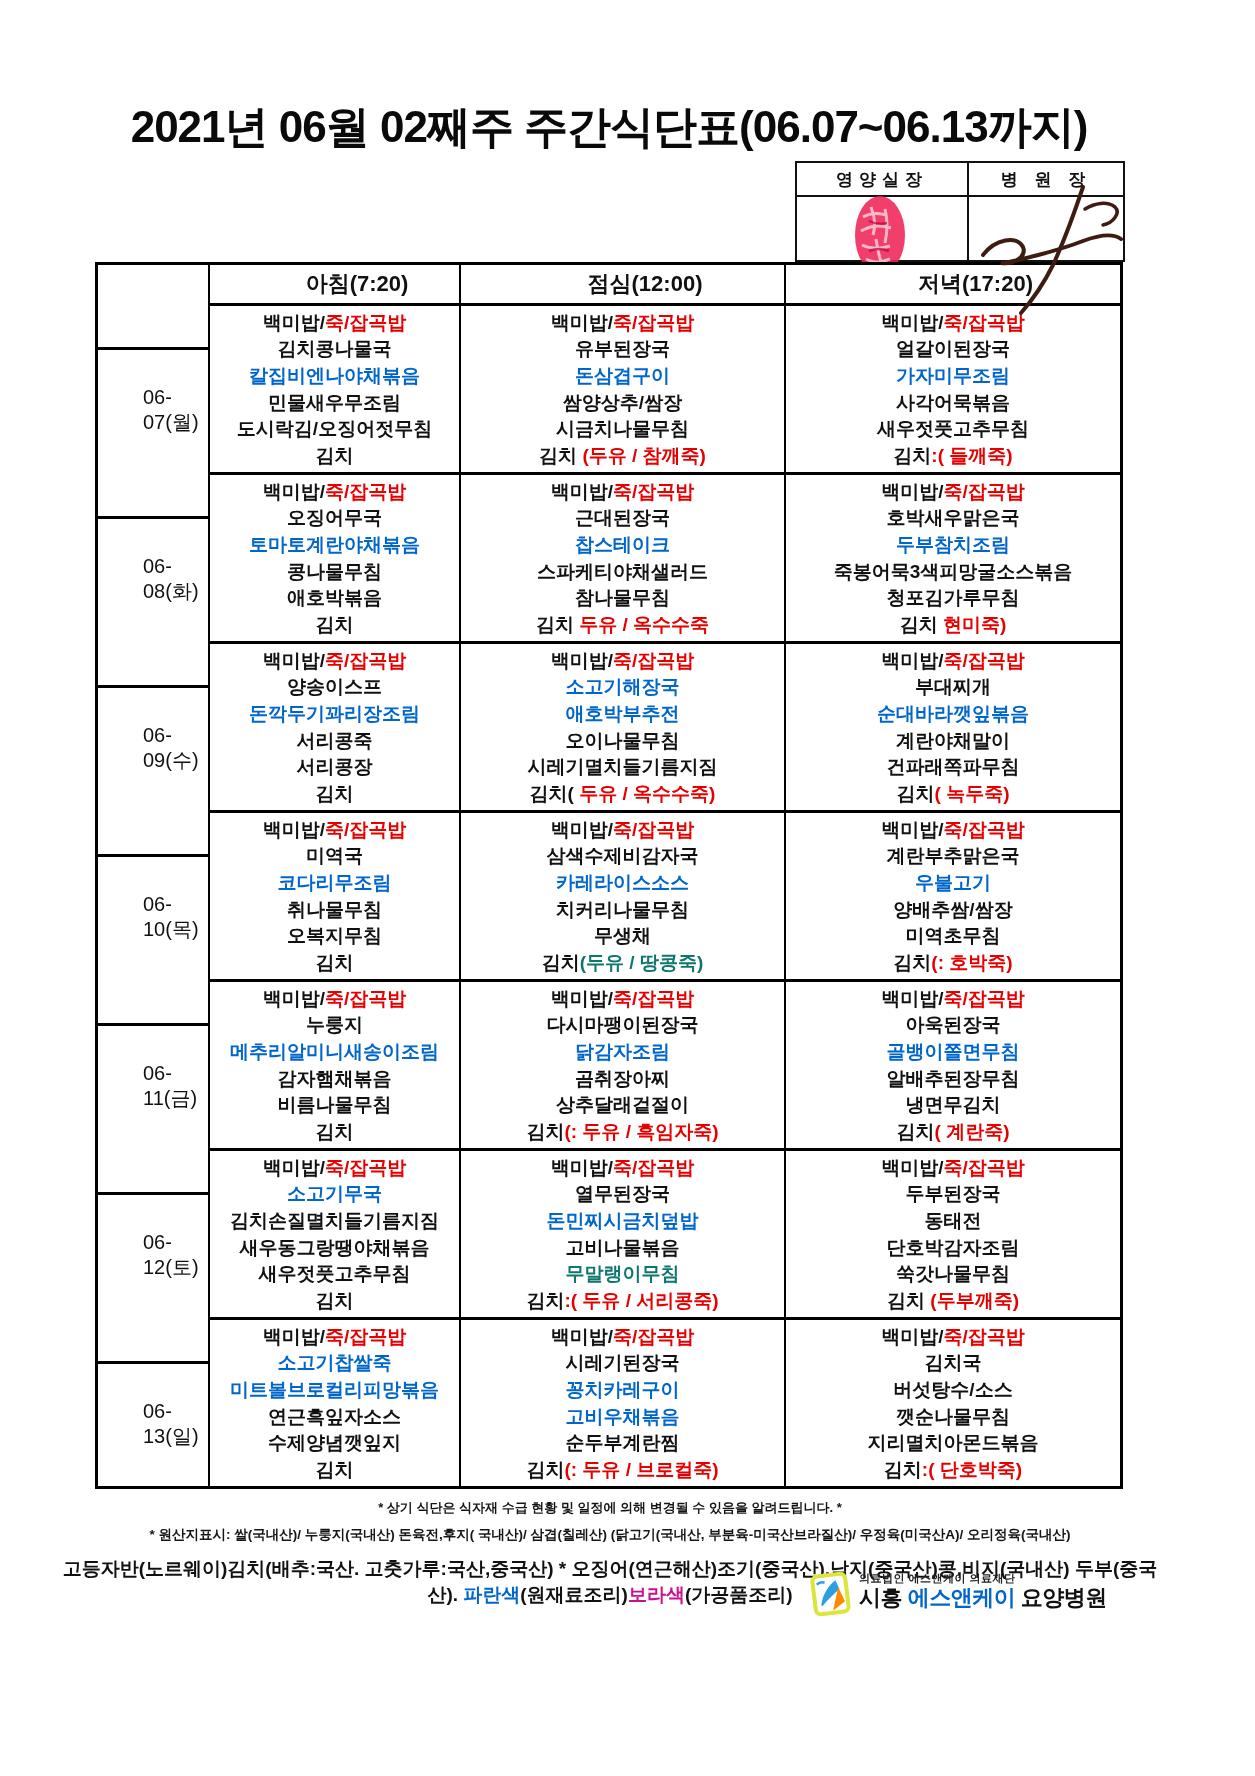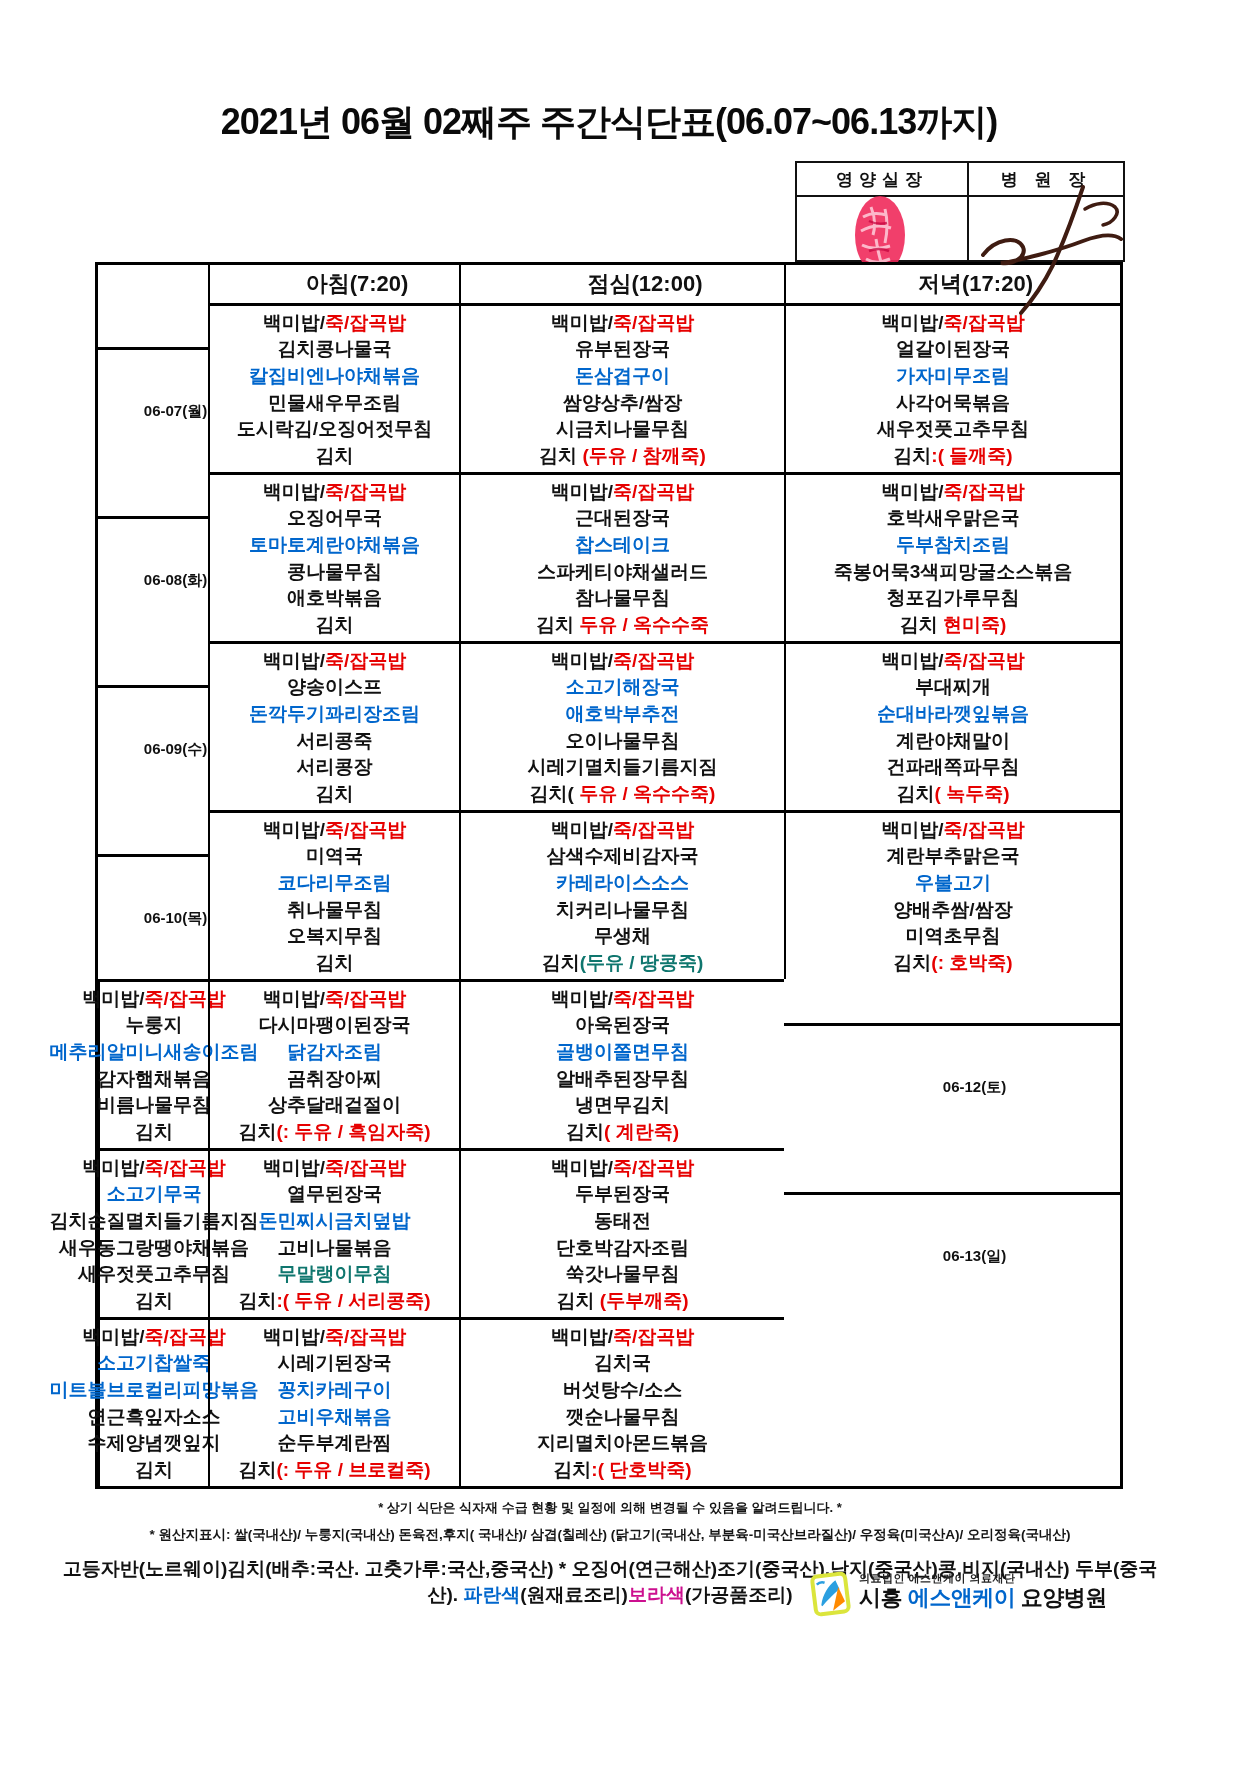"2021년 06월 02째주 주간식단표(06.07~06.13까지)" .page-title { font-size: 36px -> 44px }
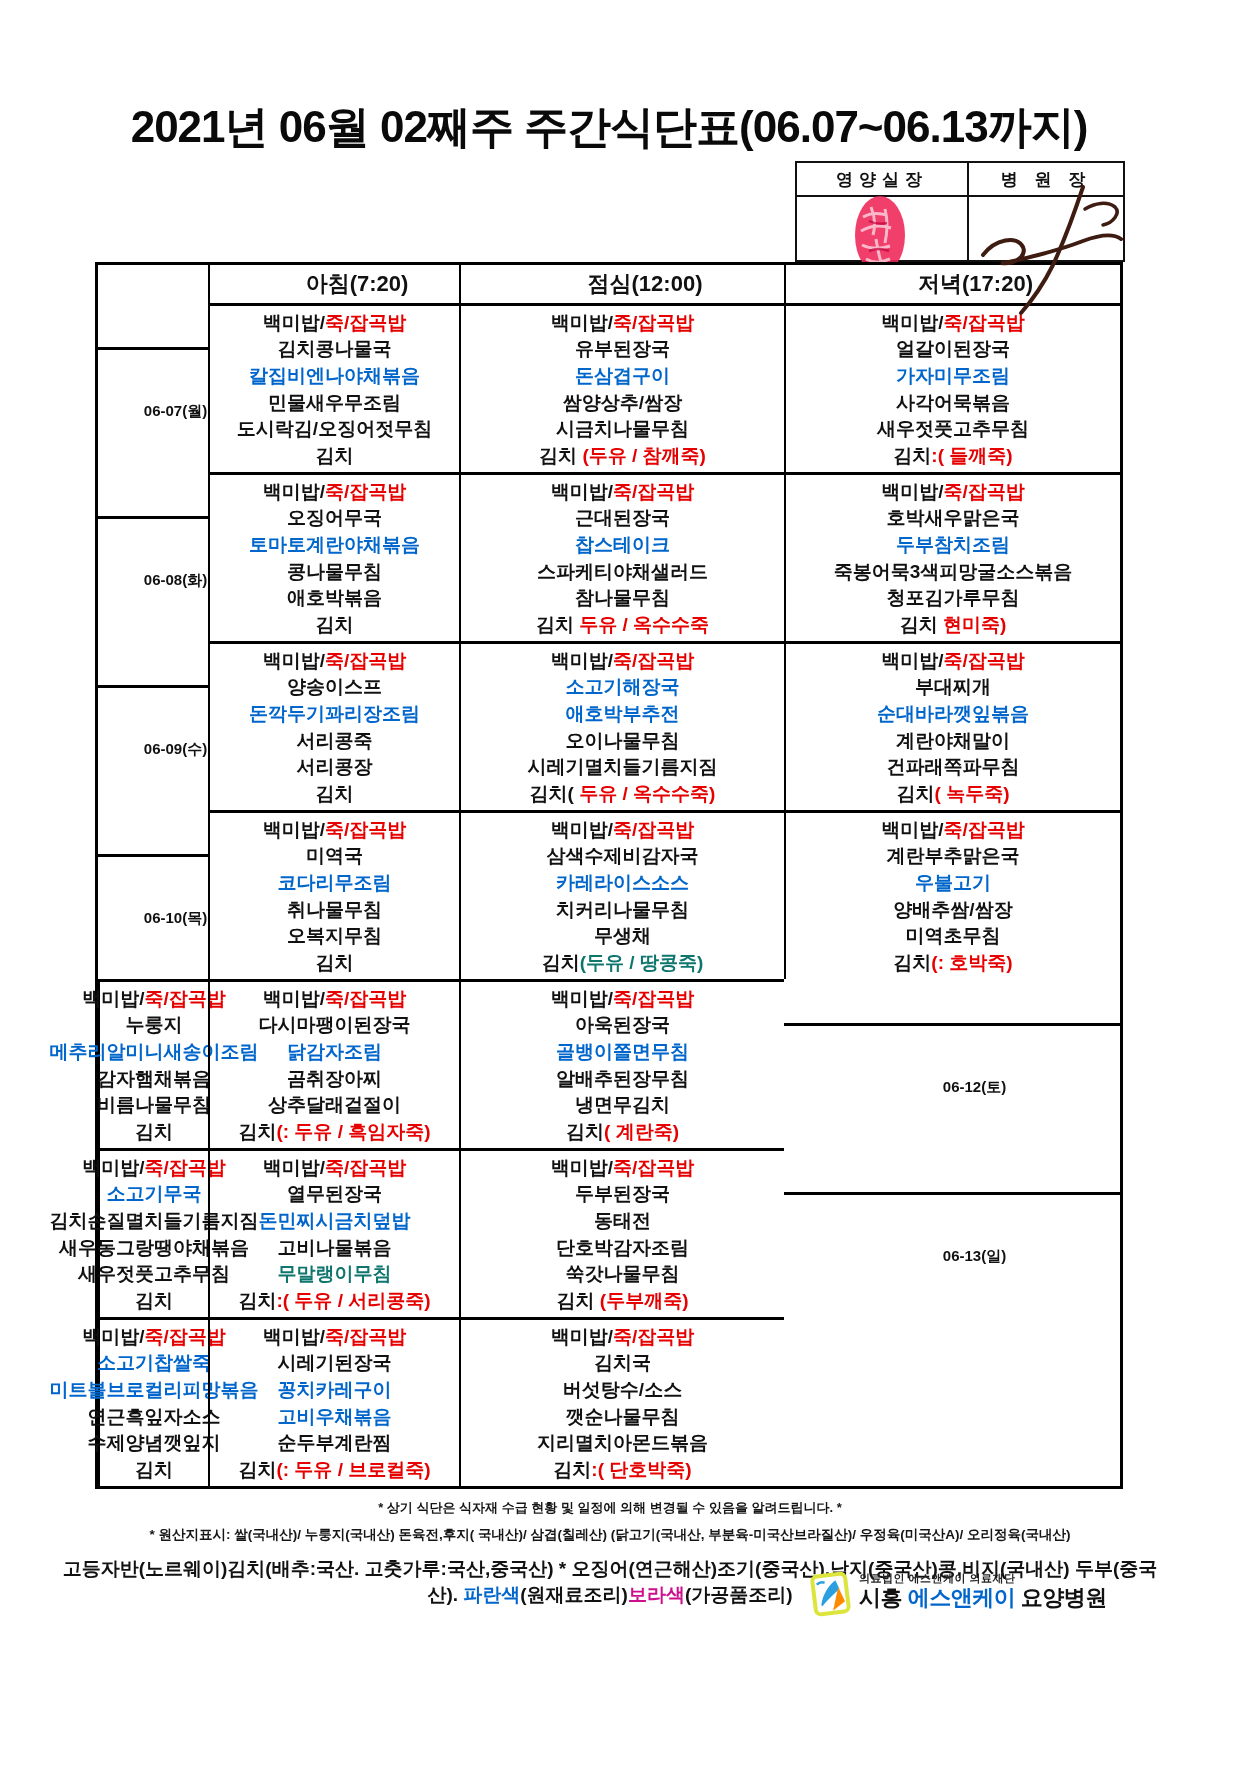"06-07(월)" .cell.daylabel { font-size: 15px -> 20px; font-weight: 700 -> 400 }
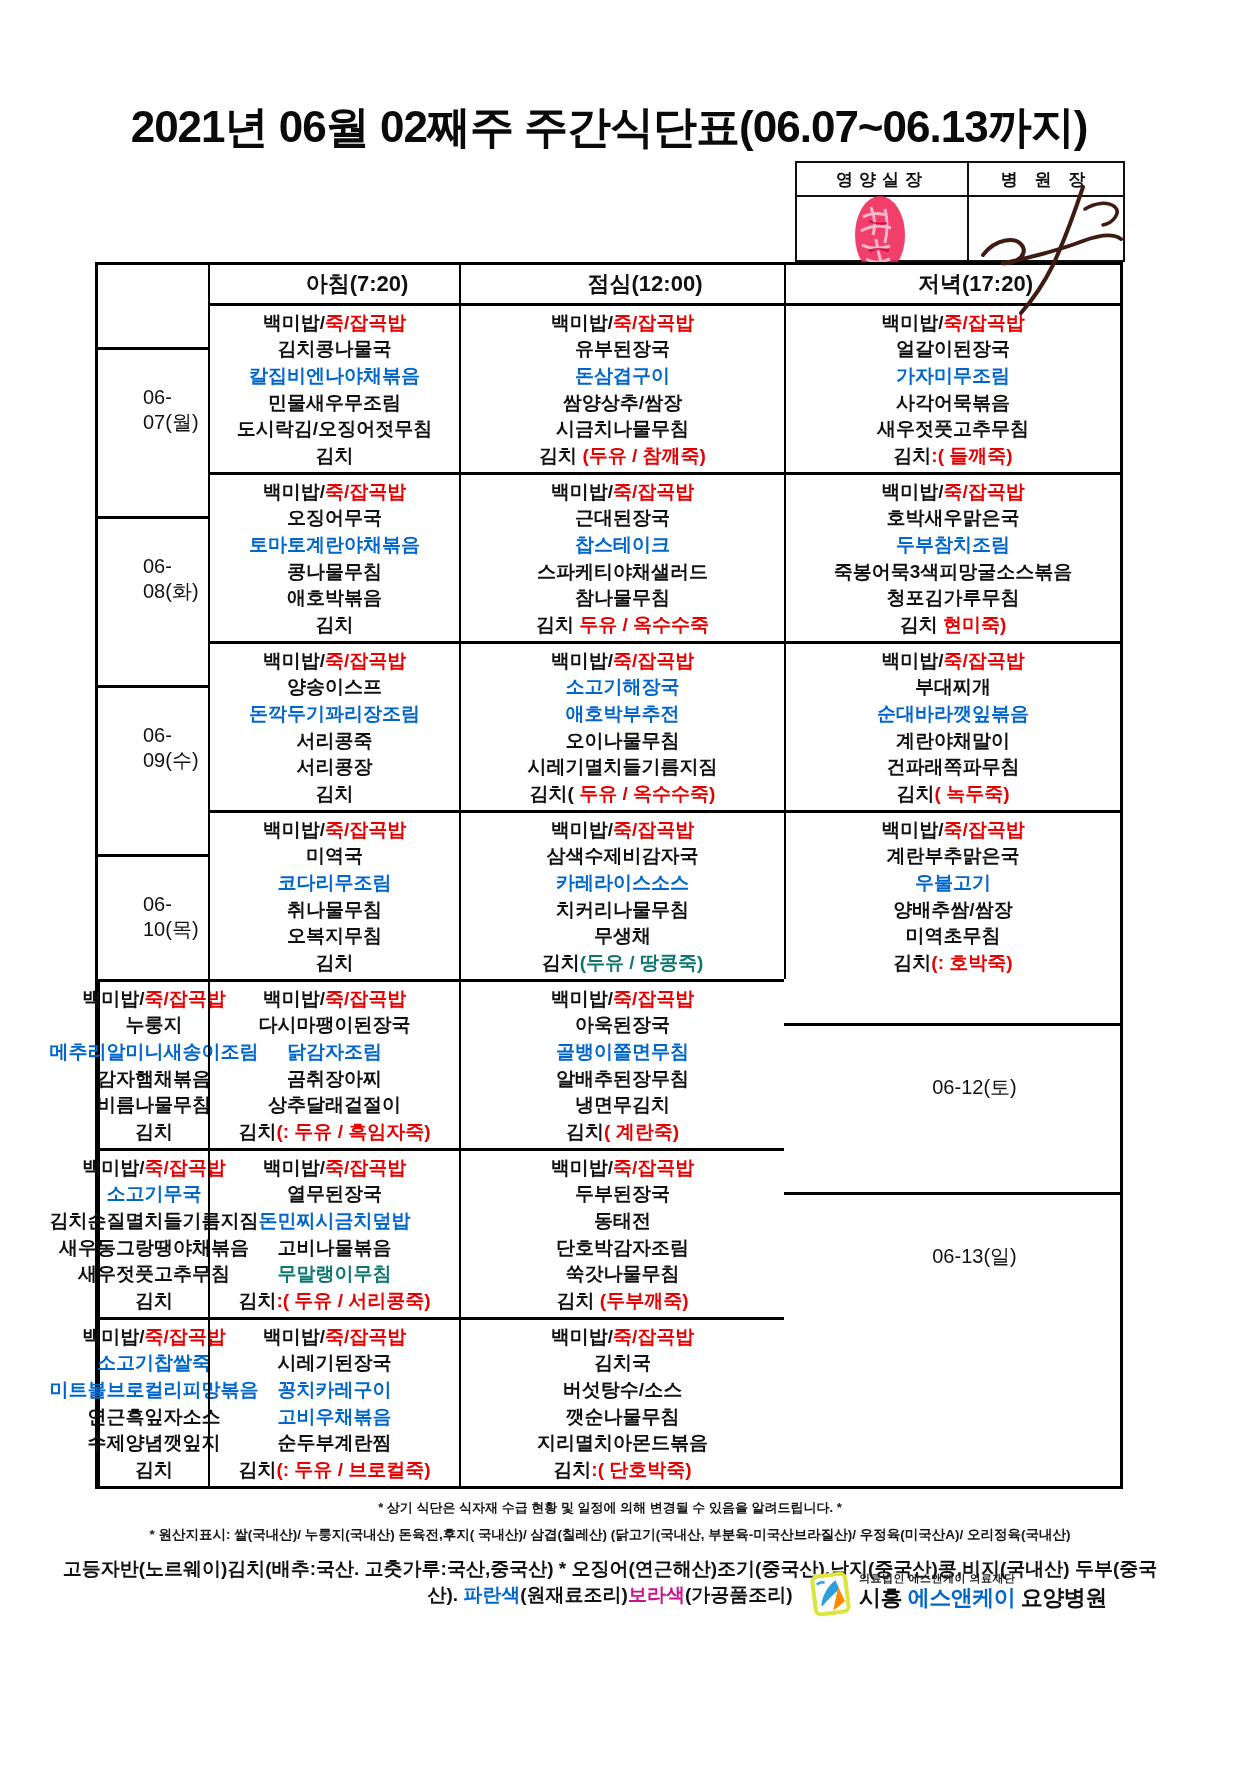"06-11(금)" div.cell { html: none -> <div>06-11(금)</div> }
